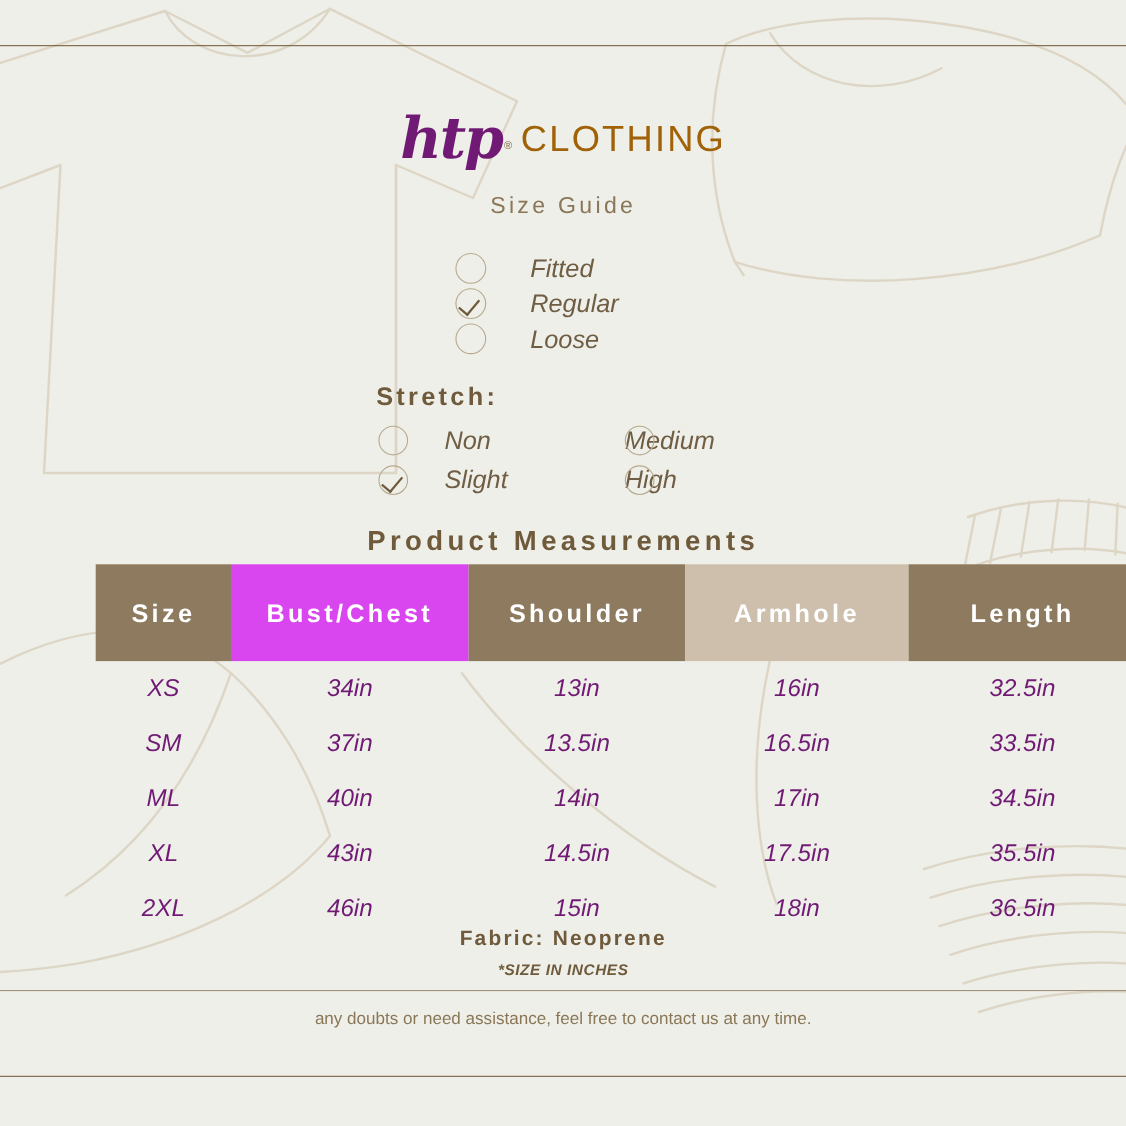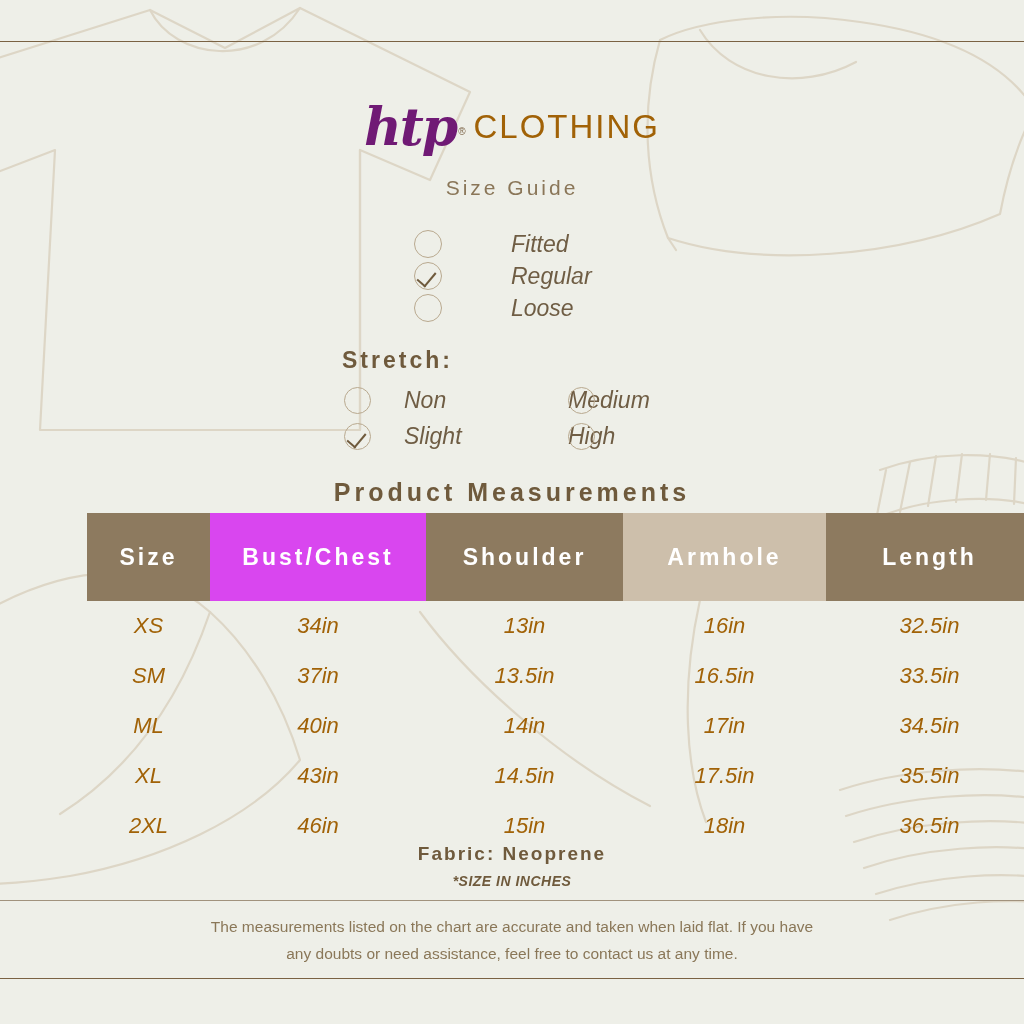"Fitted" .fit-label { margin-left: 69px -> 40px }
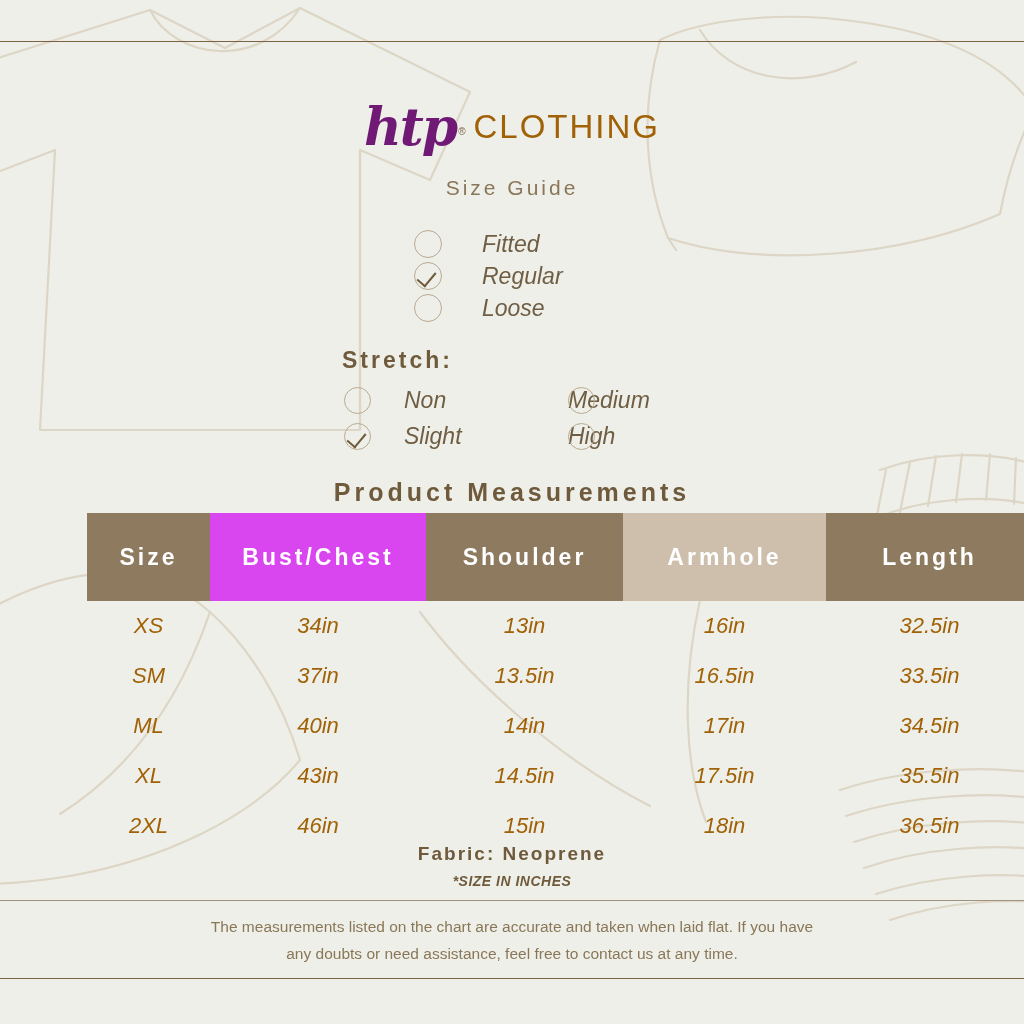"XS" table.size-table tbody td { color: #a16207 -> #701a75 }
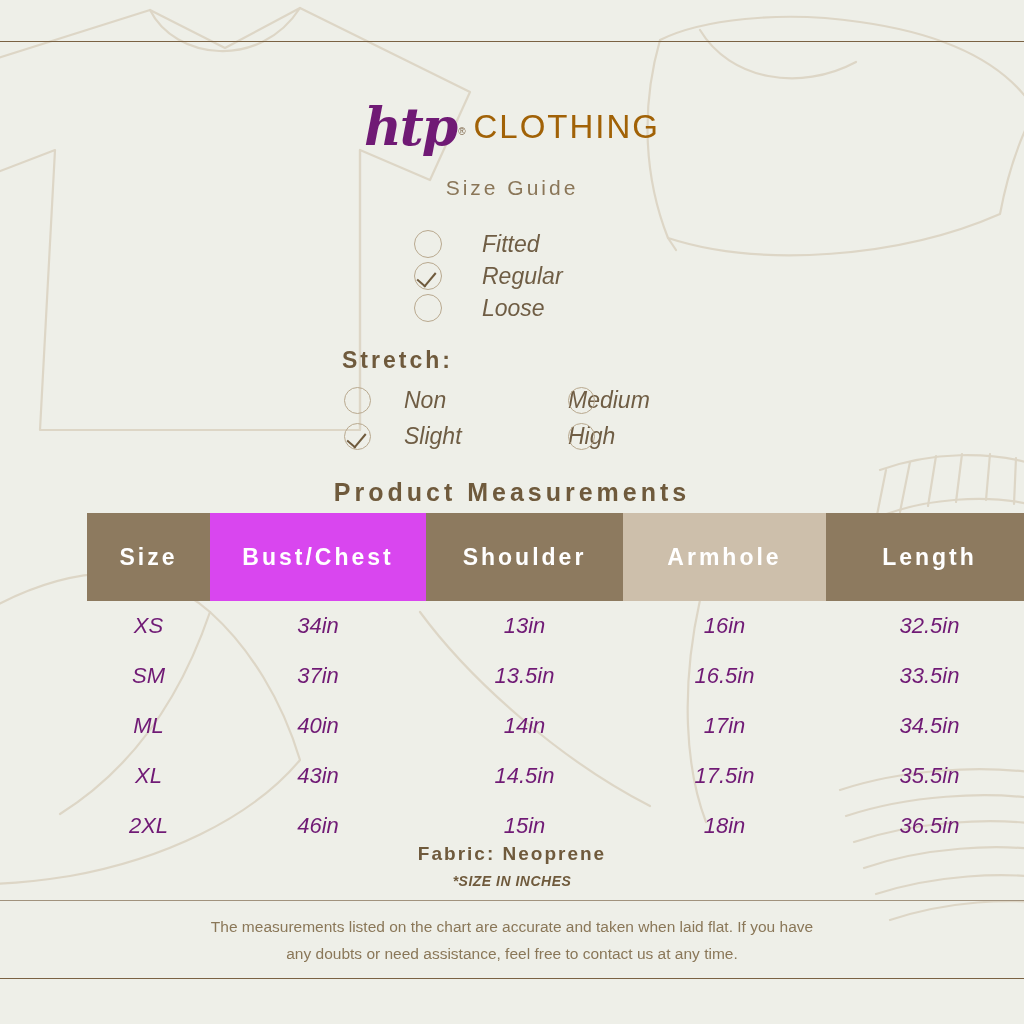"The measurements listed on the" div { html: <div>The measurements listed on the chart are accurate and taken when laid flat. If you have</div> -> none }
